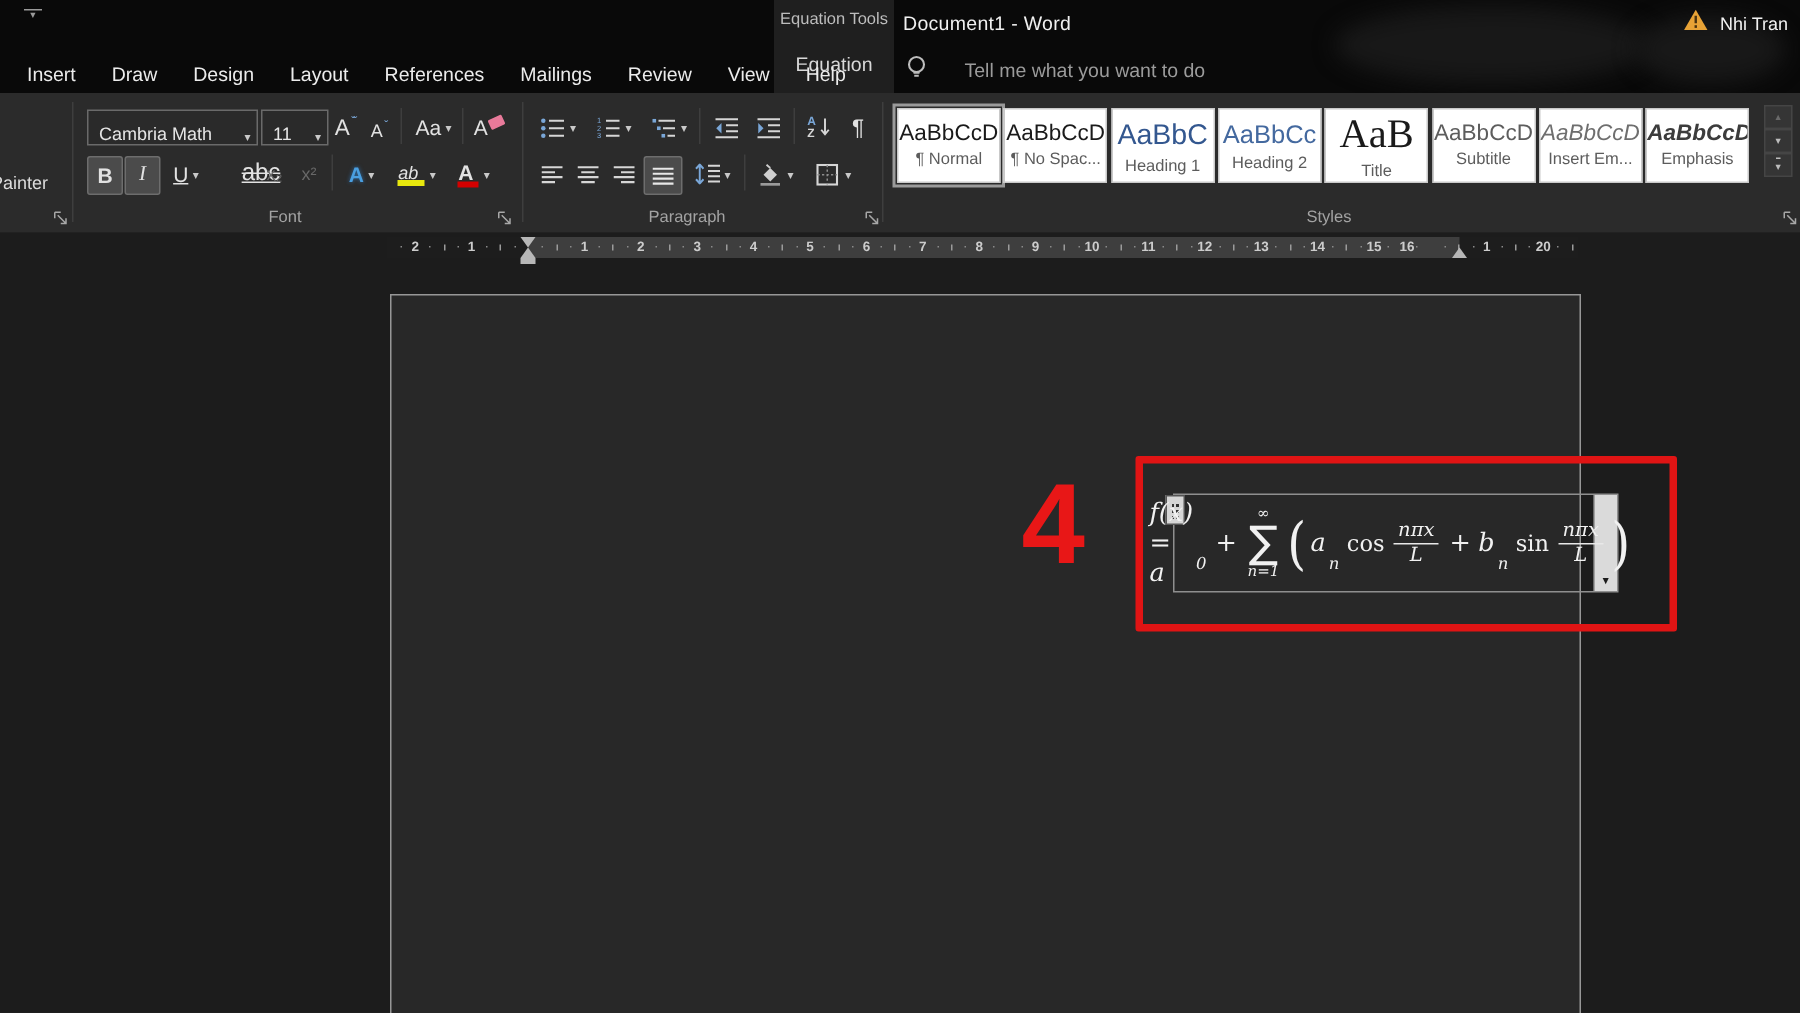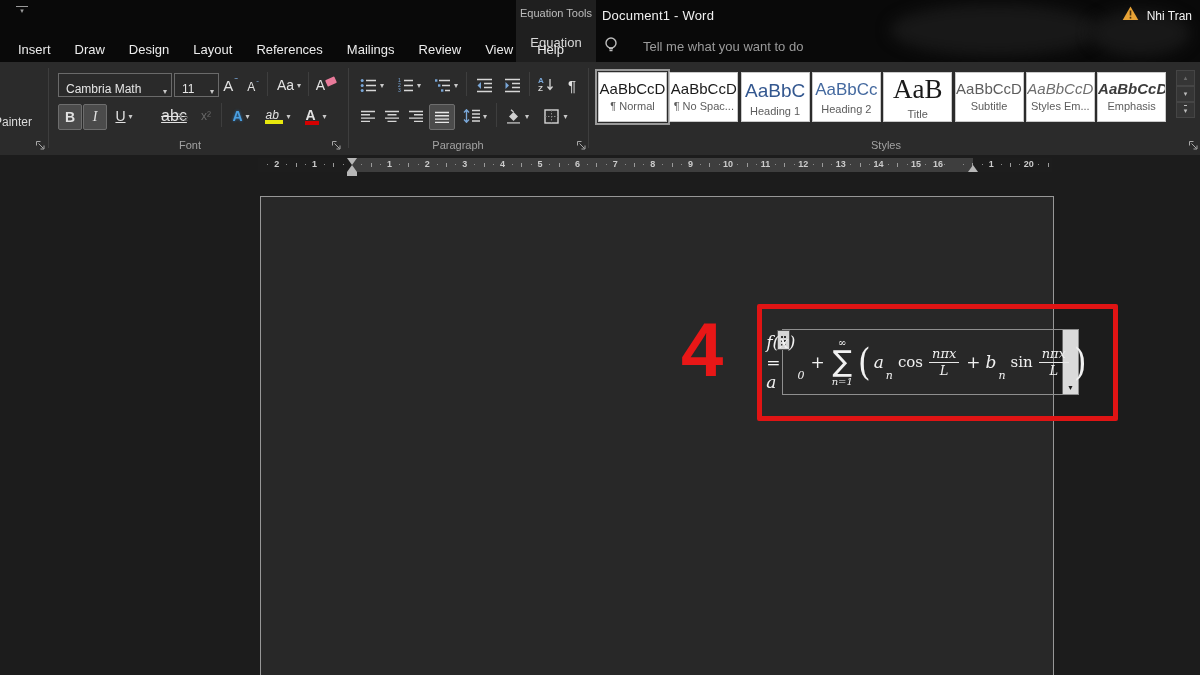"Styles Em..." span.style-label { text: Styles -> Insert }
